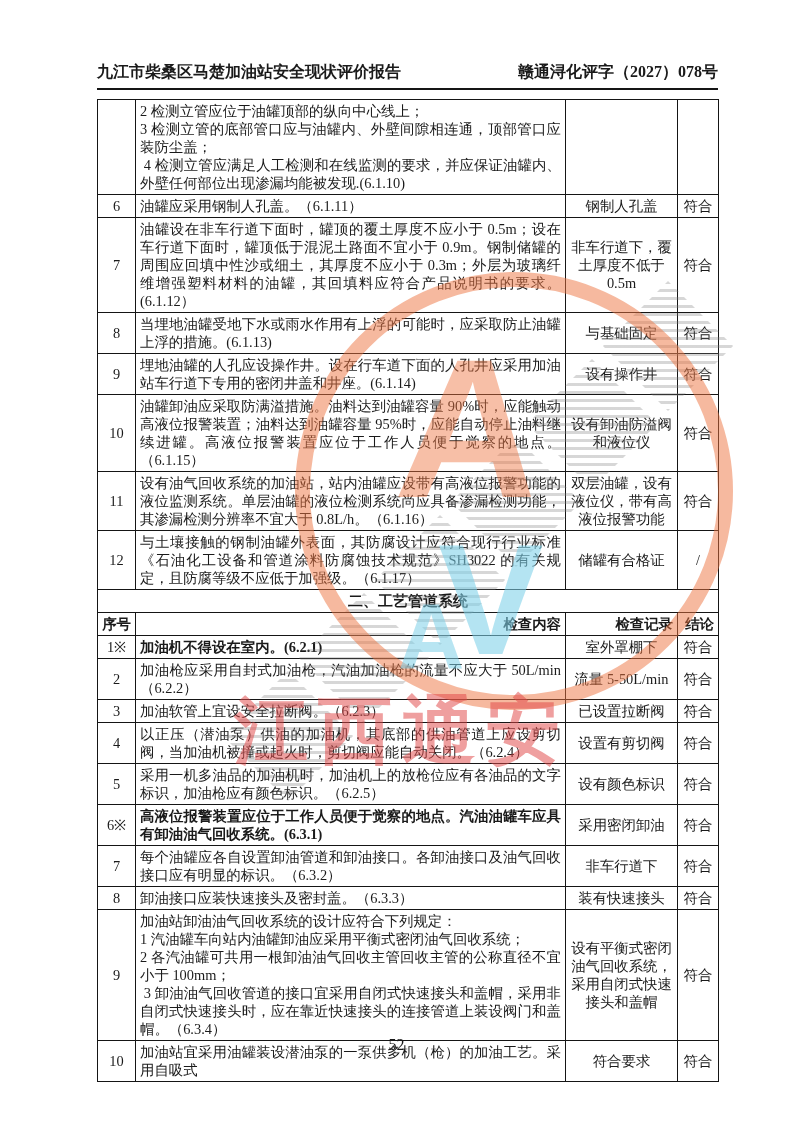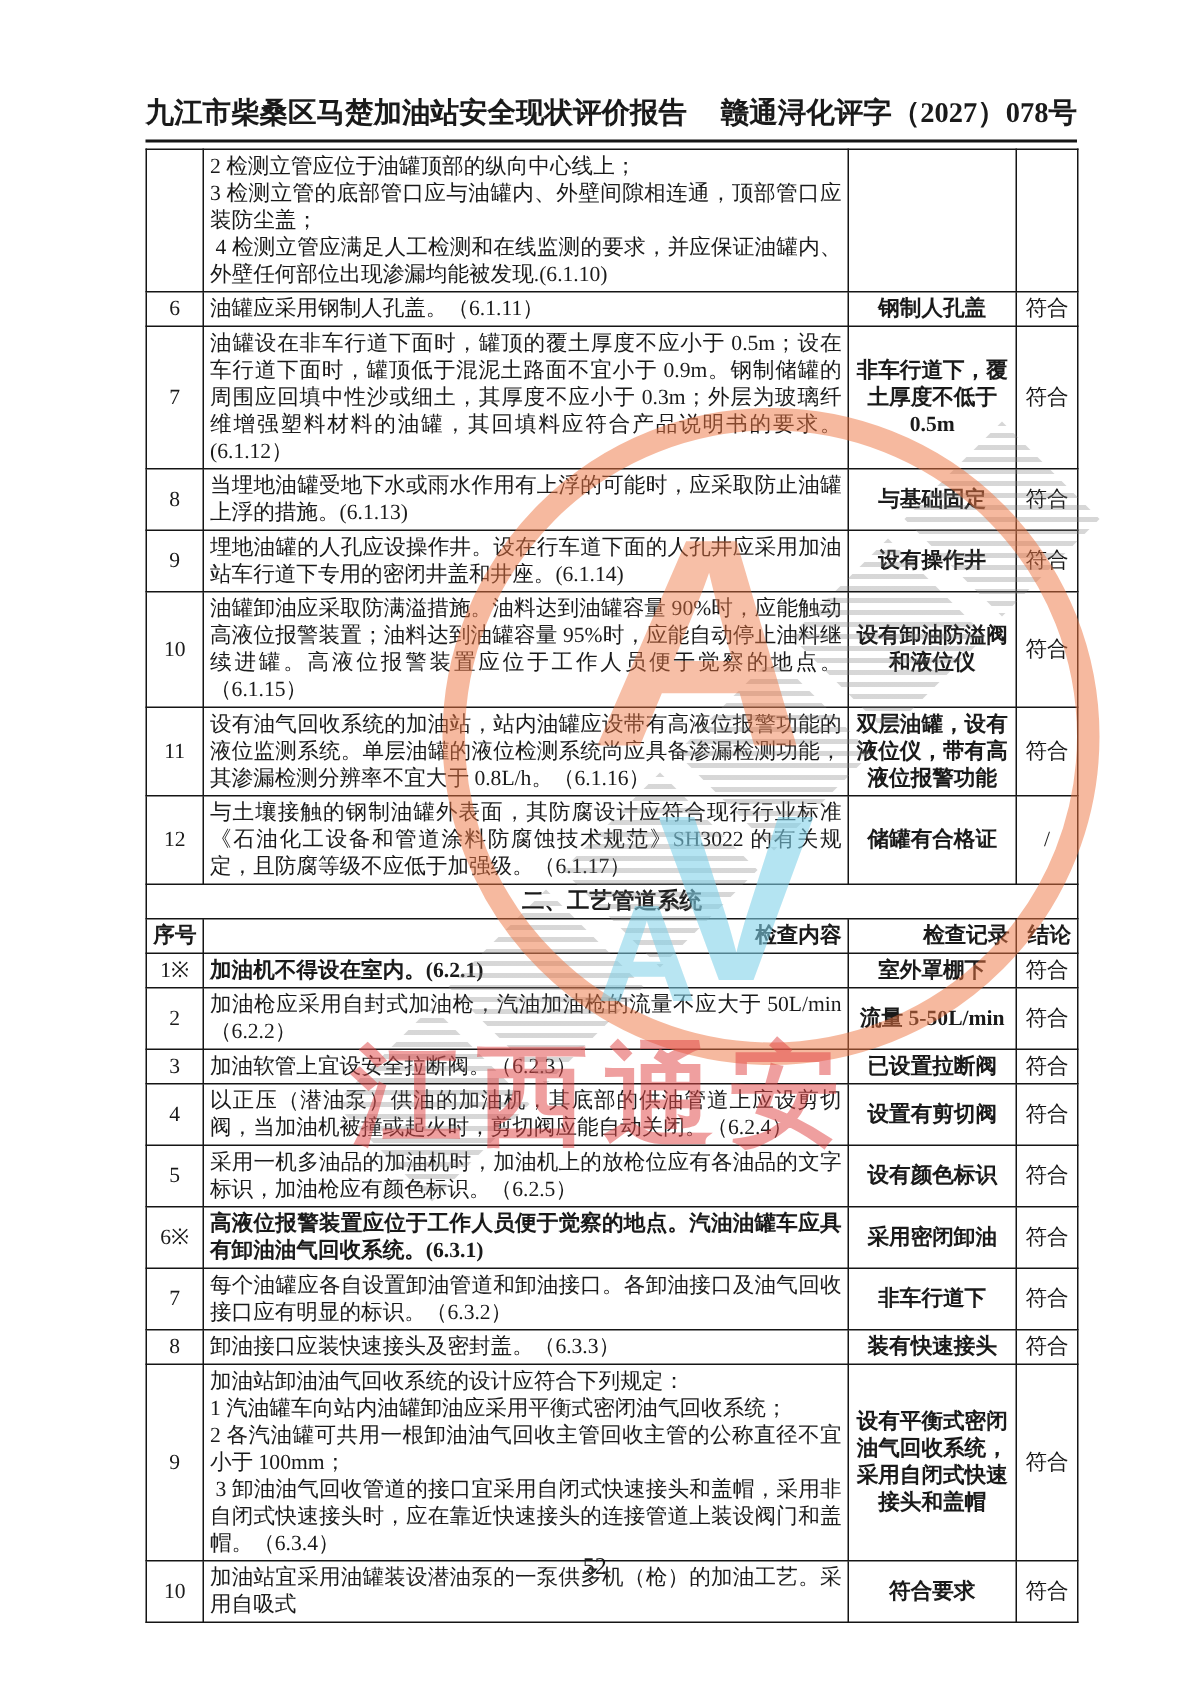"九江市柴桑区马楚加油站安全现状评价报告" .page-header { font-size: 19px -> 16px }
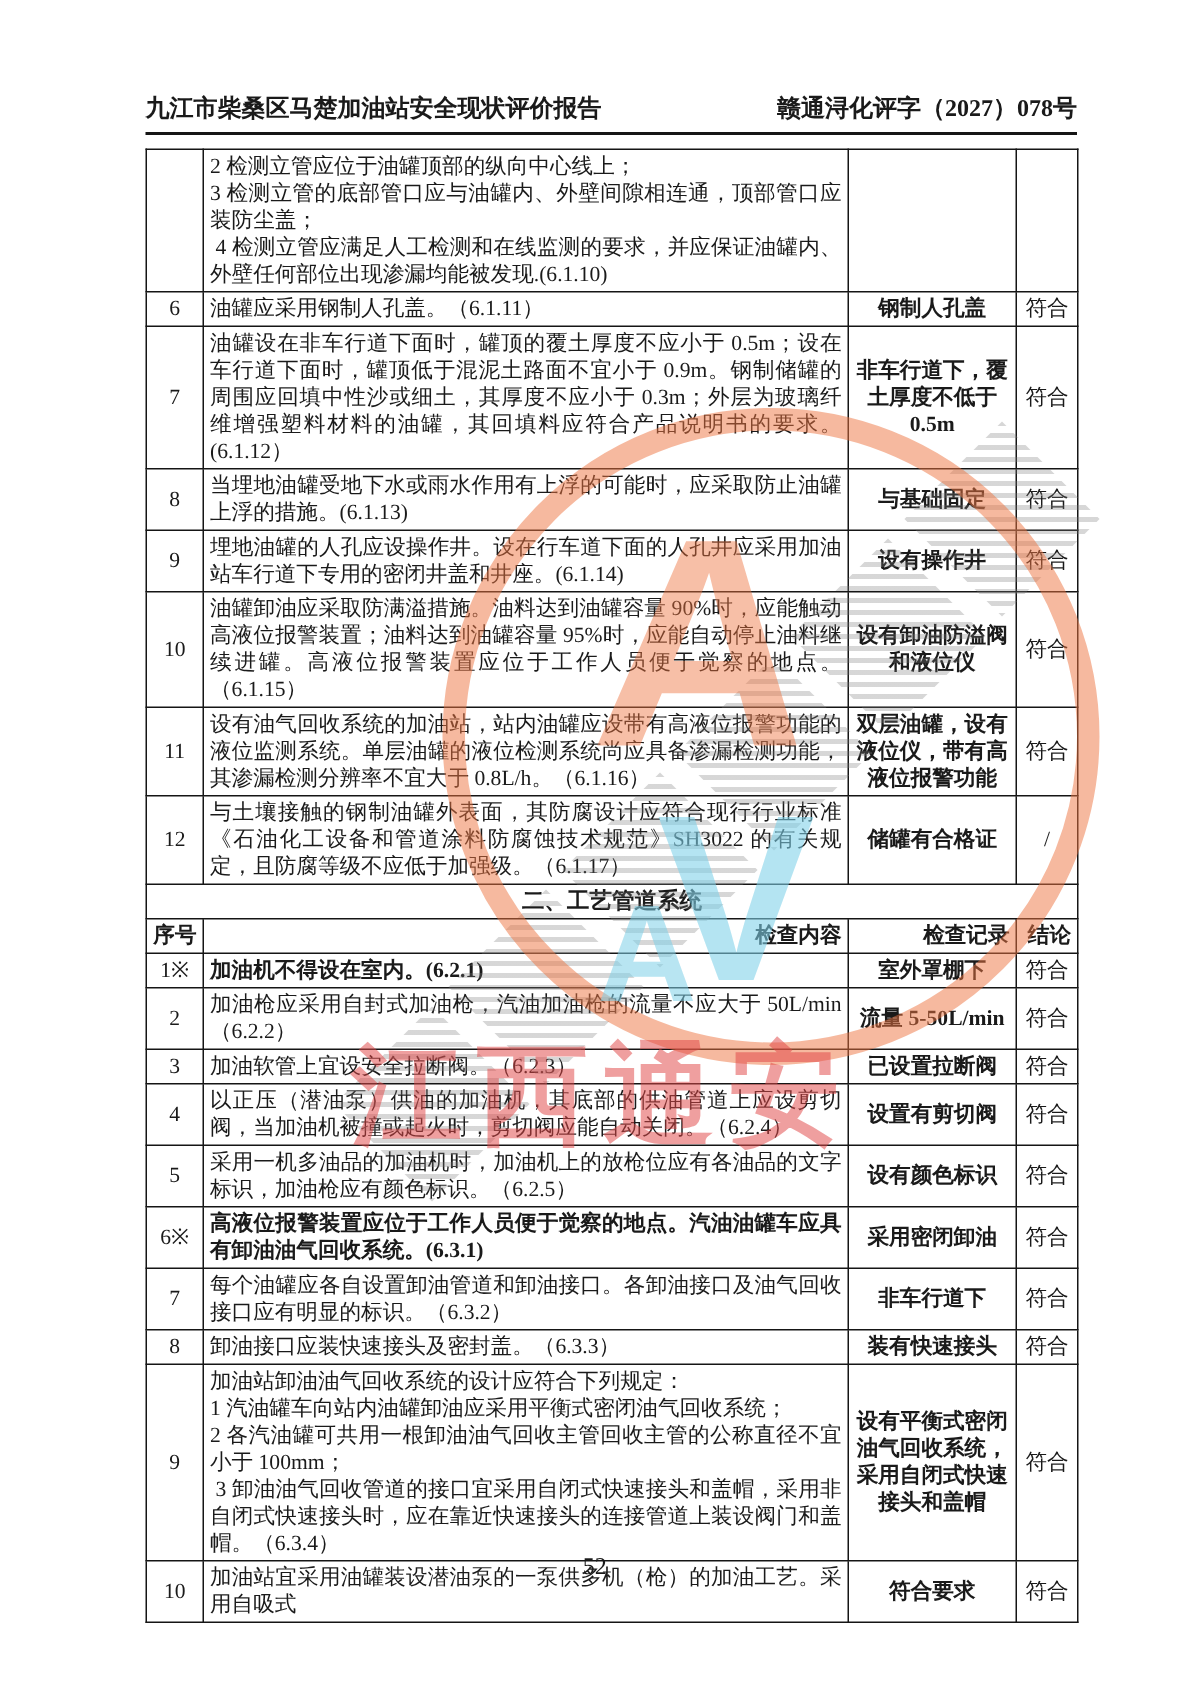"钢制人孔盖" td.record { font-weight: bold -> none }
